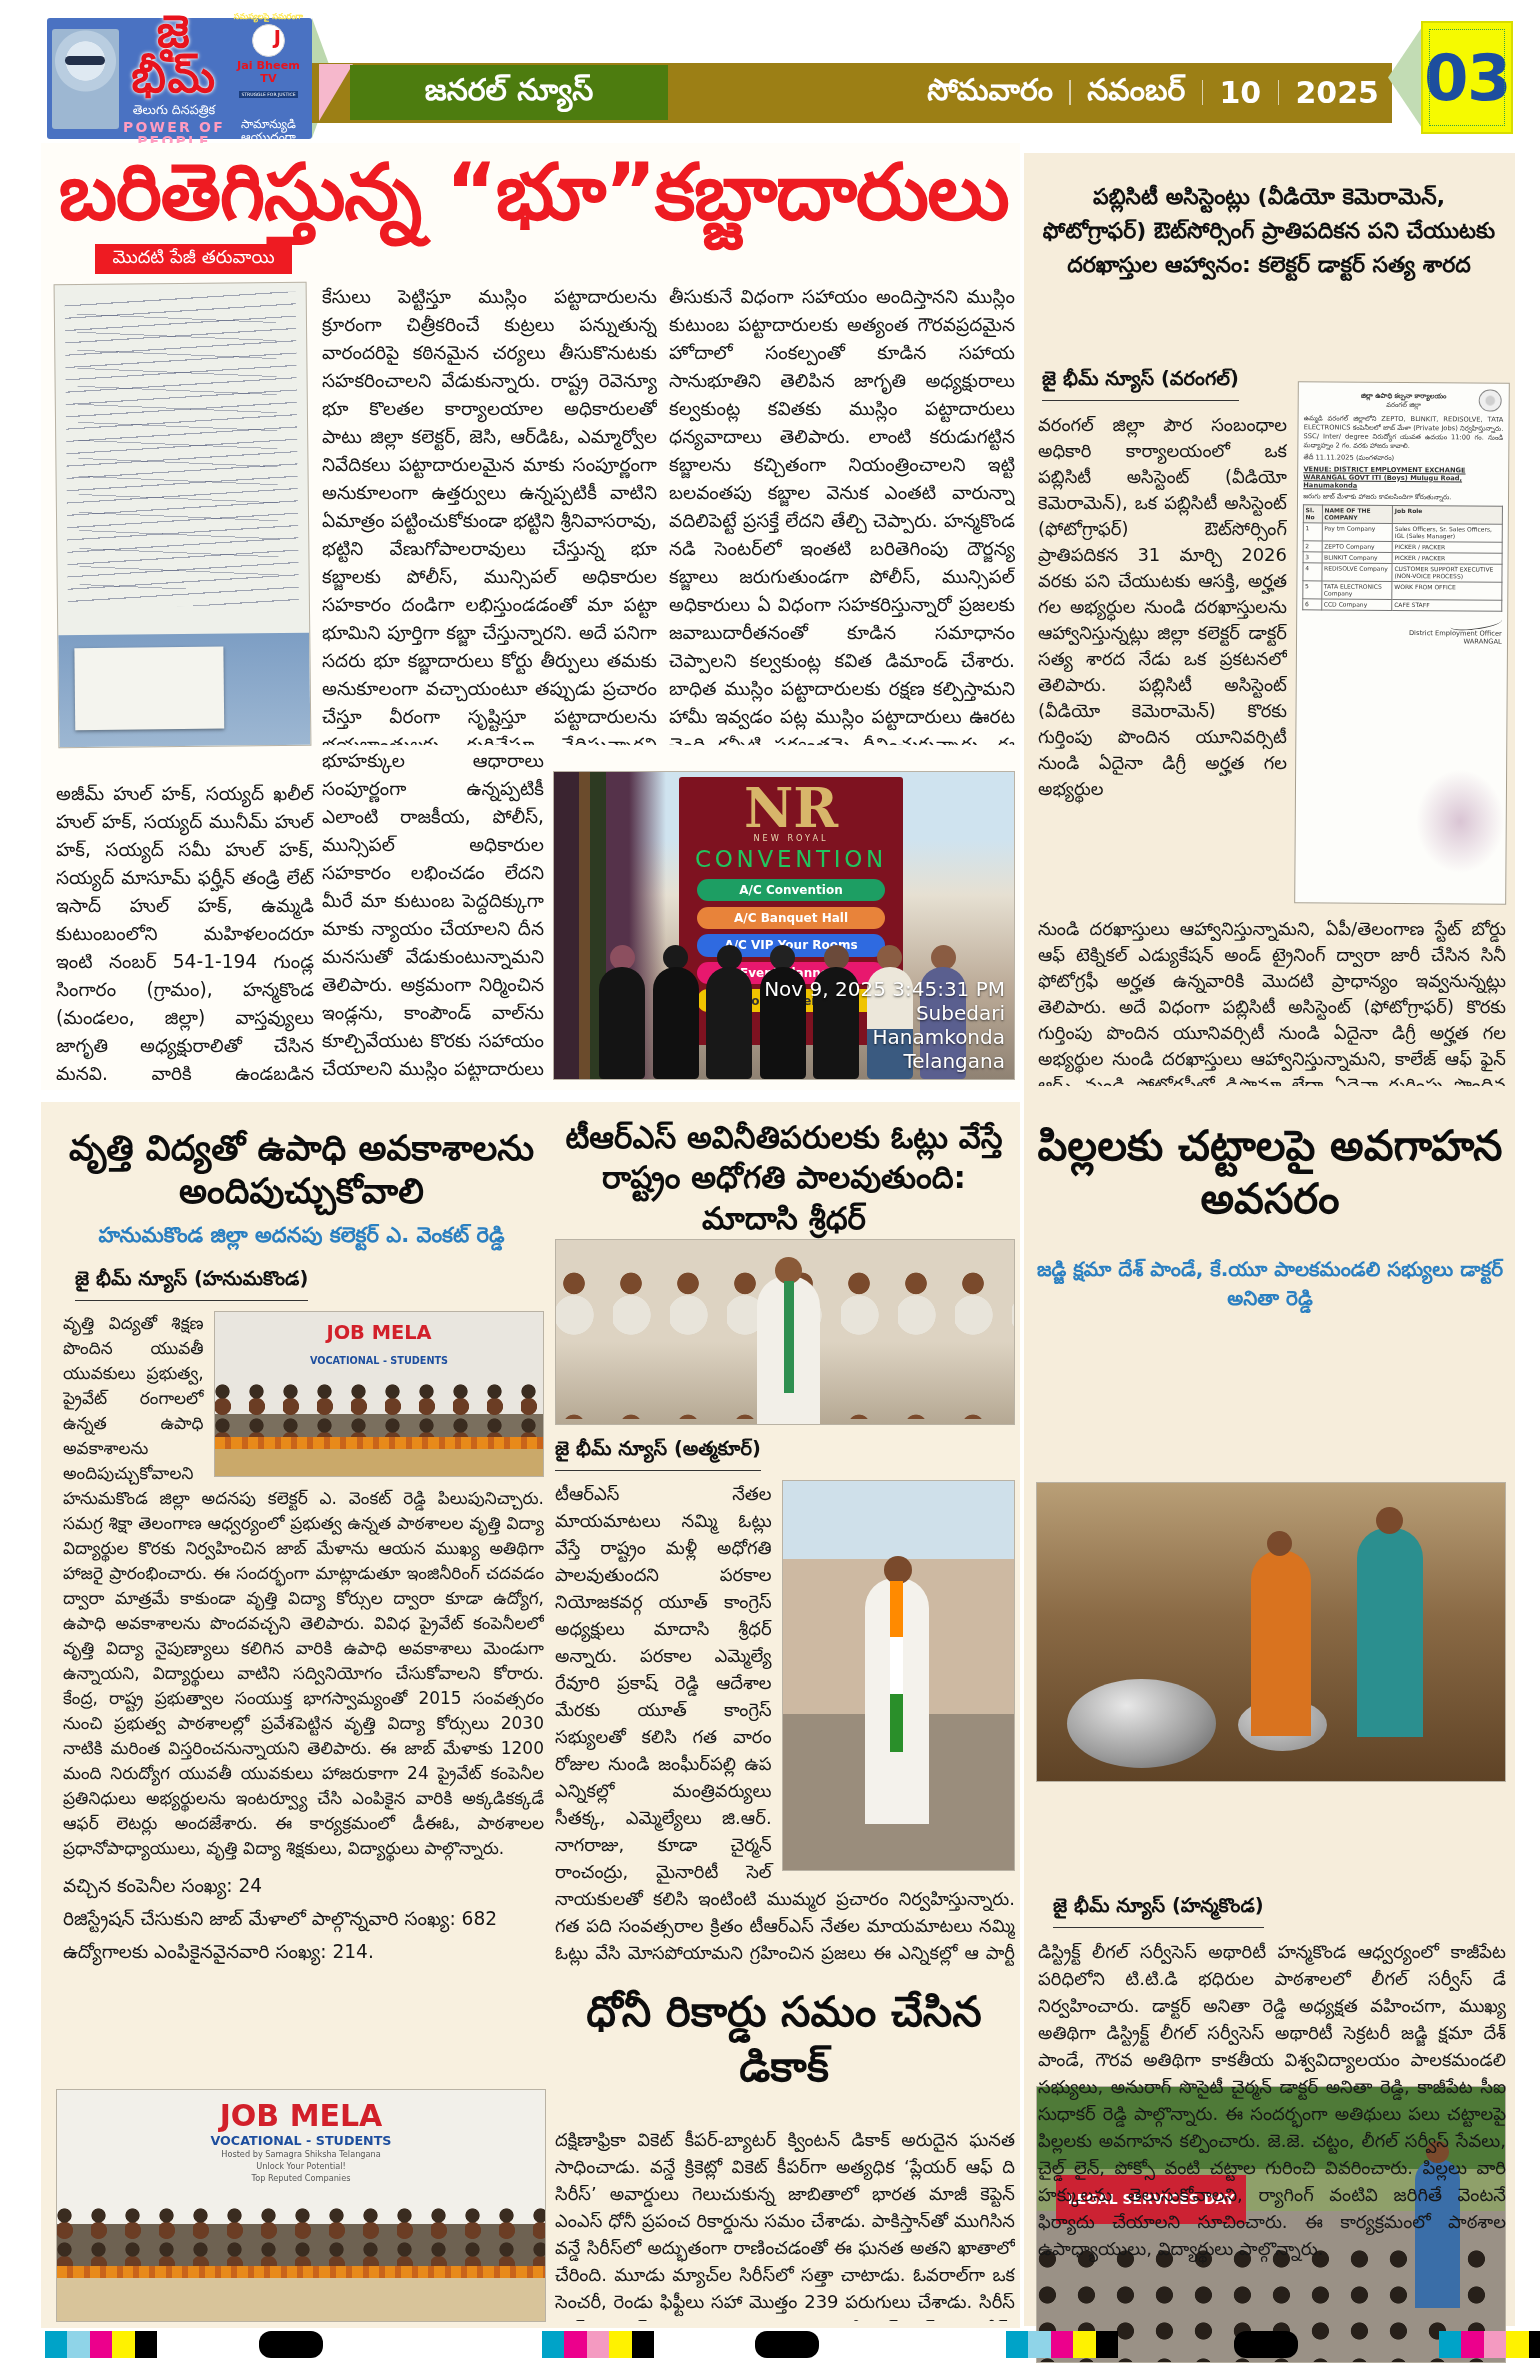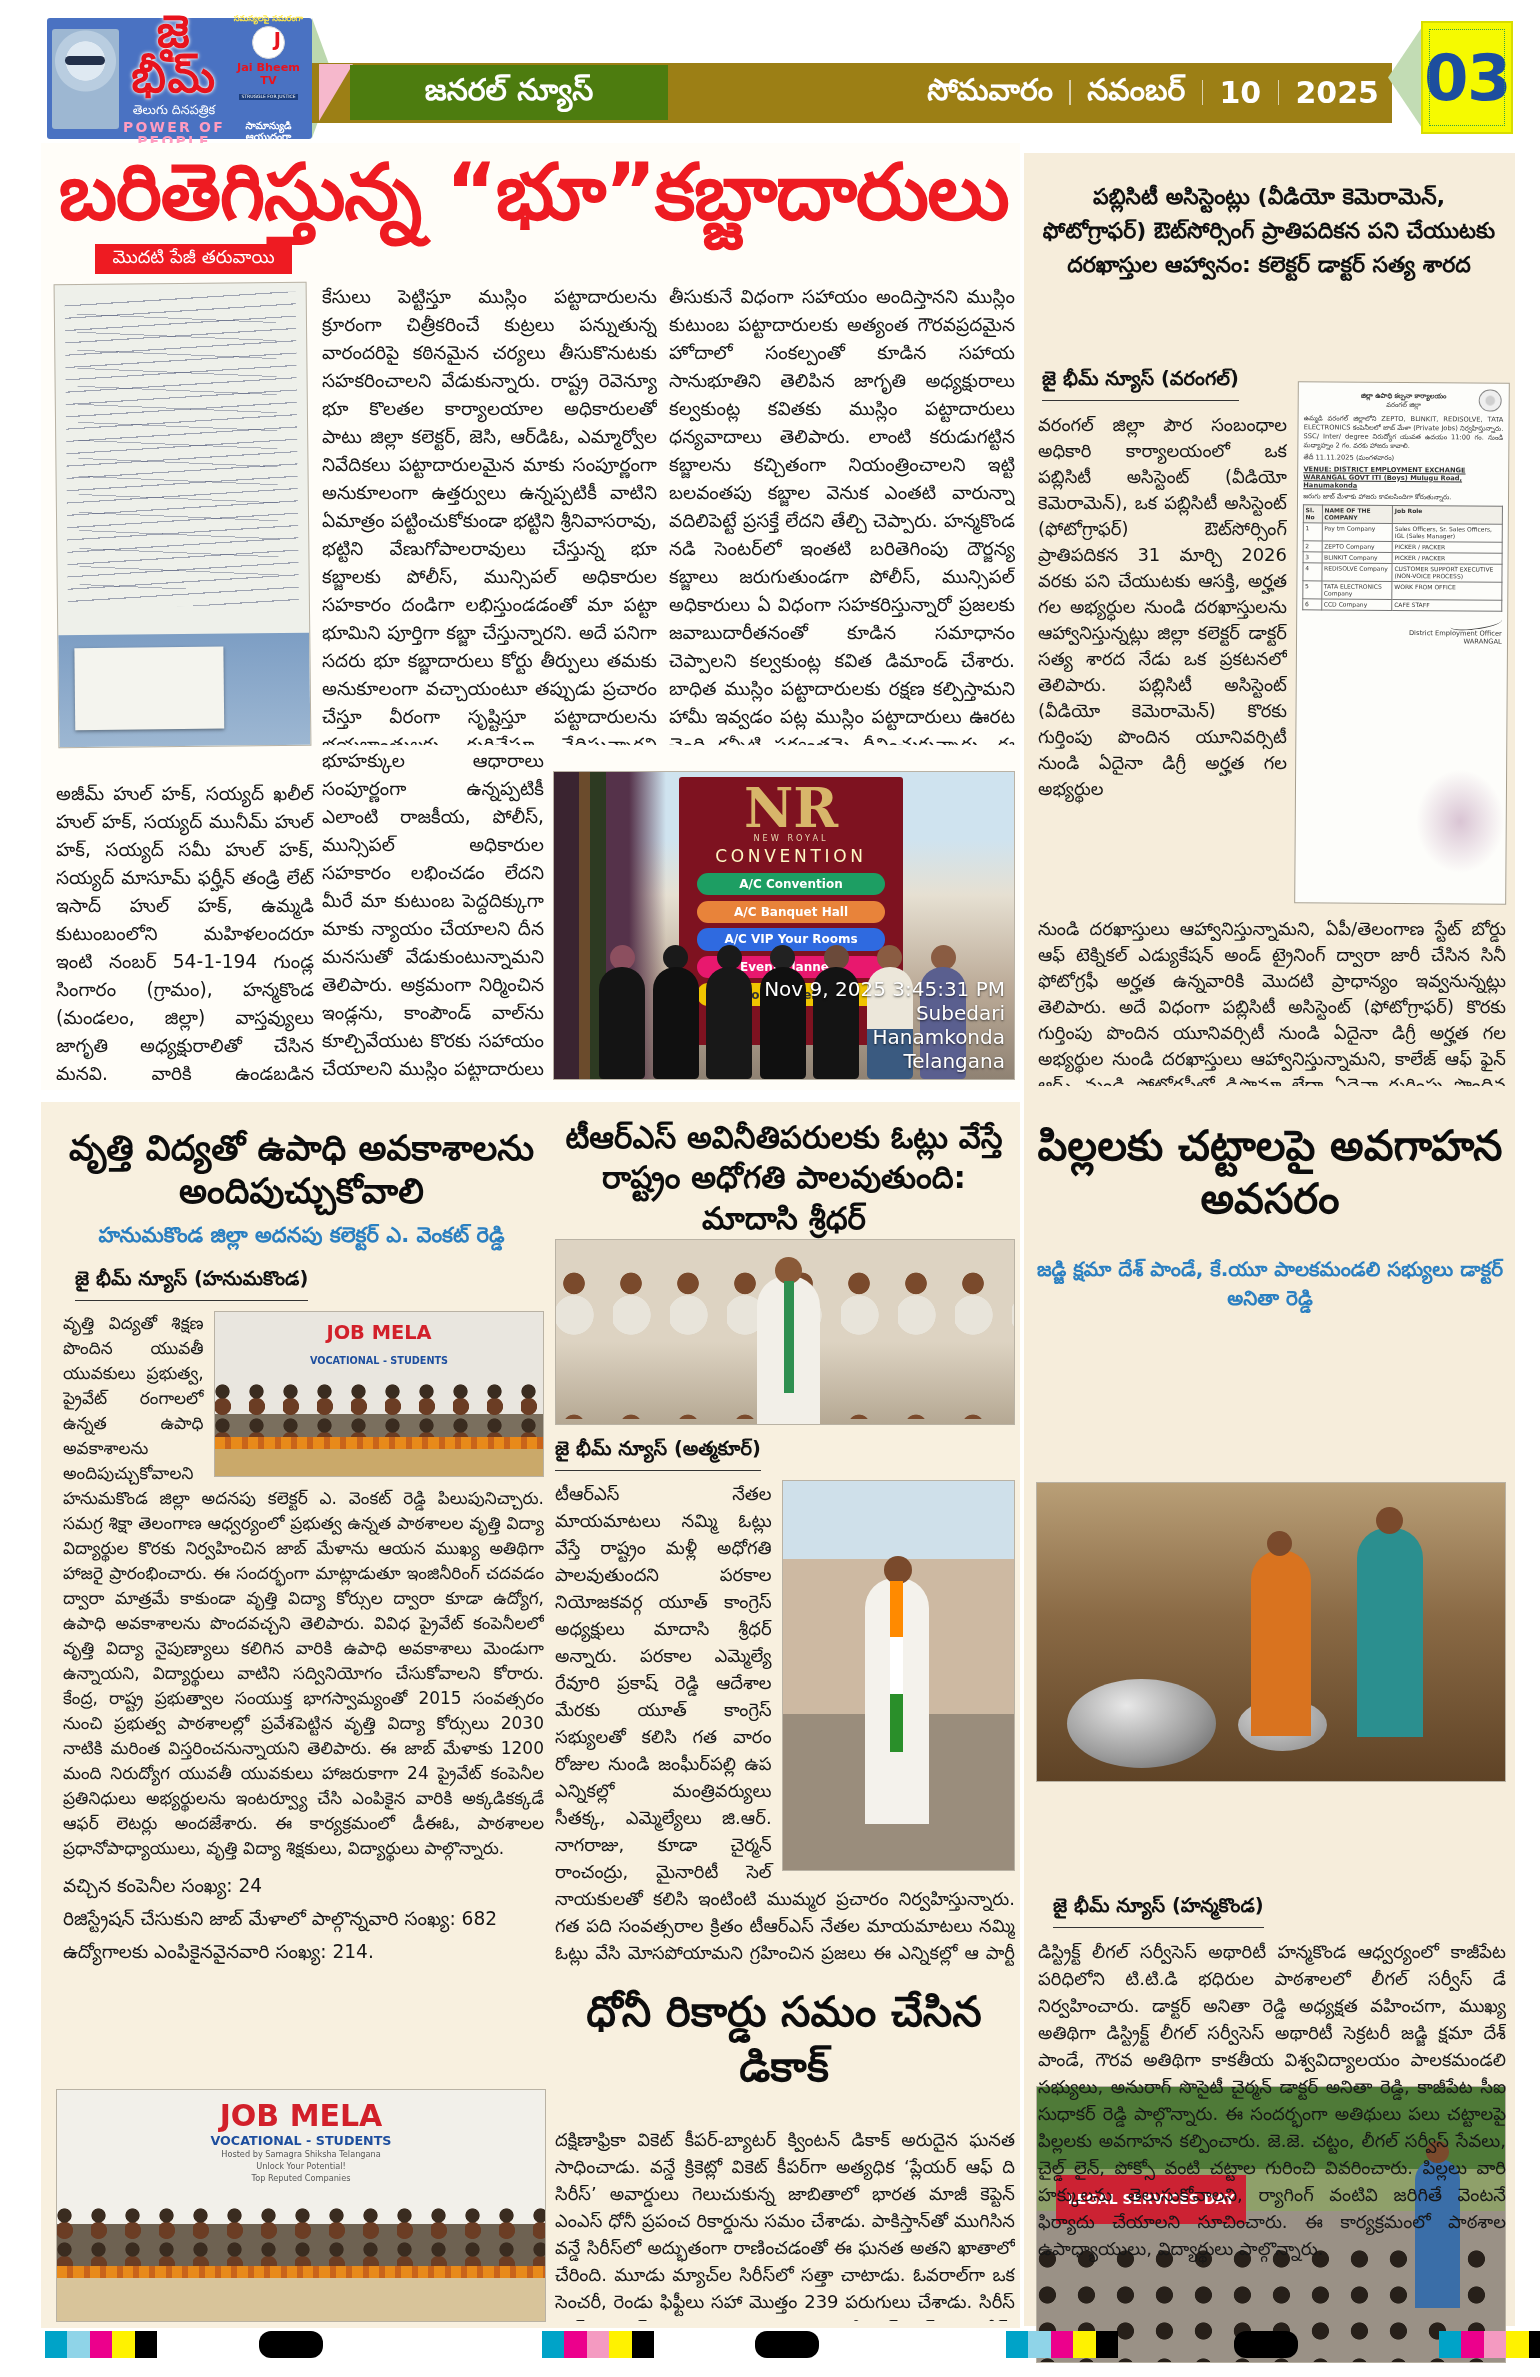"సామాన్యుడి ఆయుధంగా" .logo-slogan2 { font-size: 10px -> 12px; font-weight: bold -> normal }
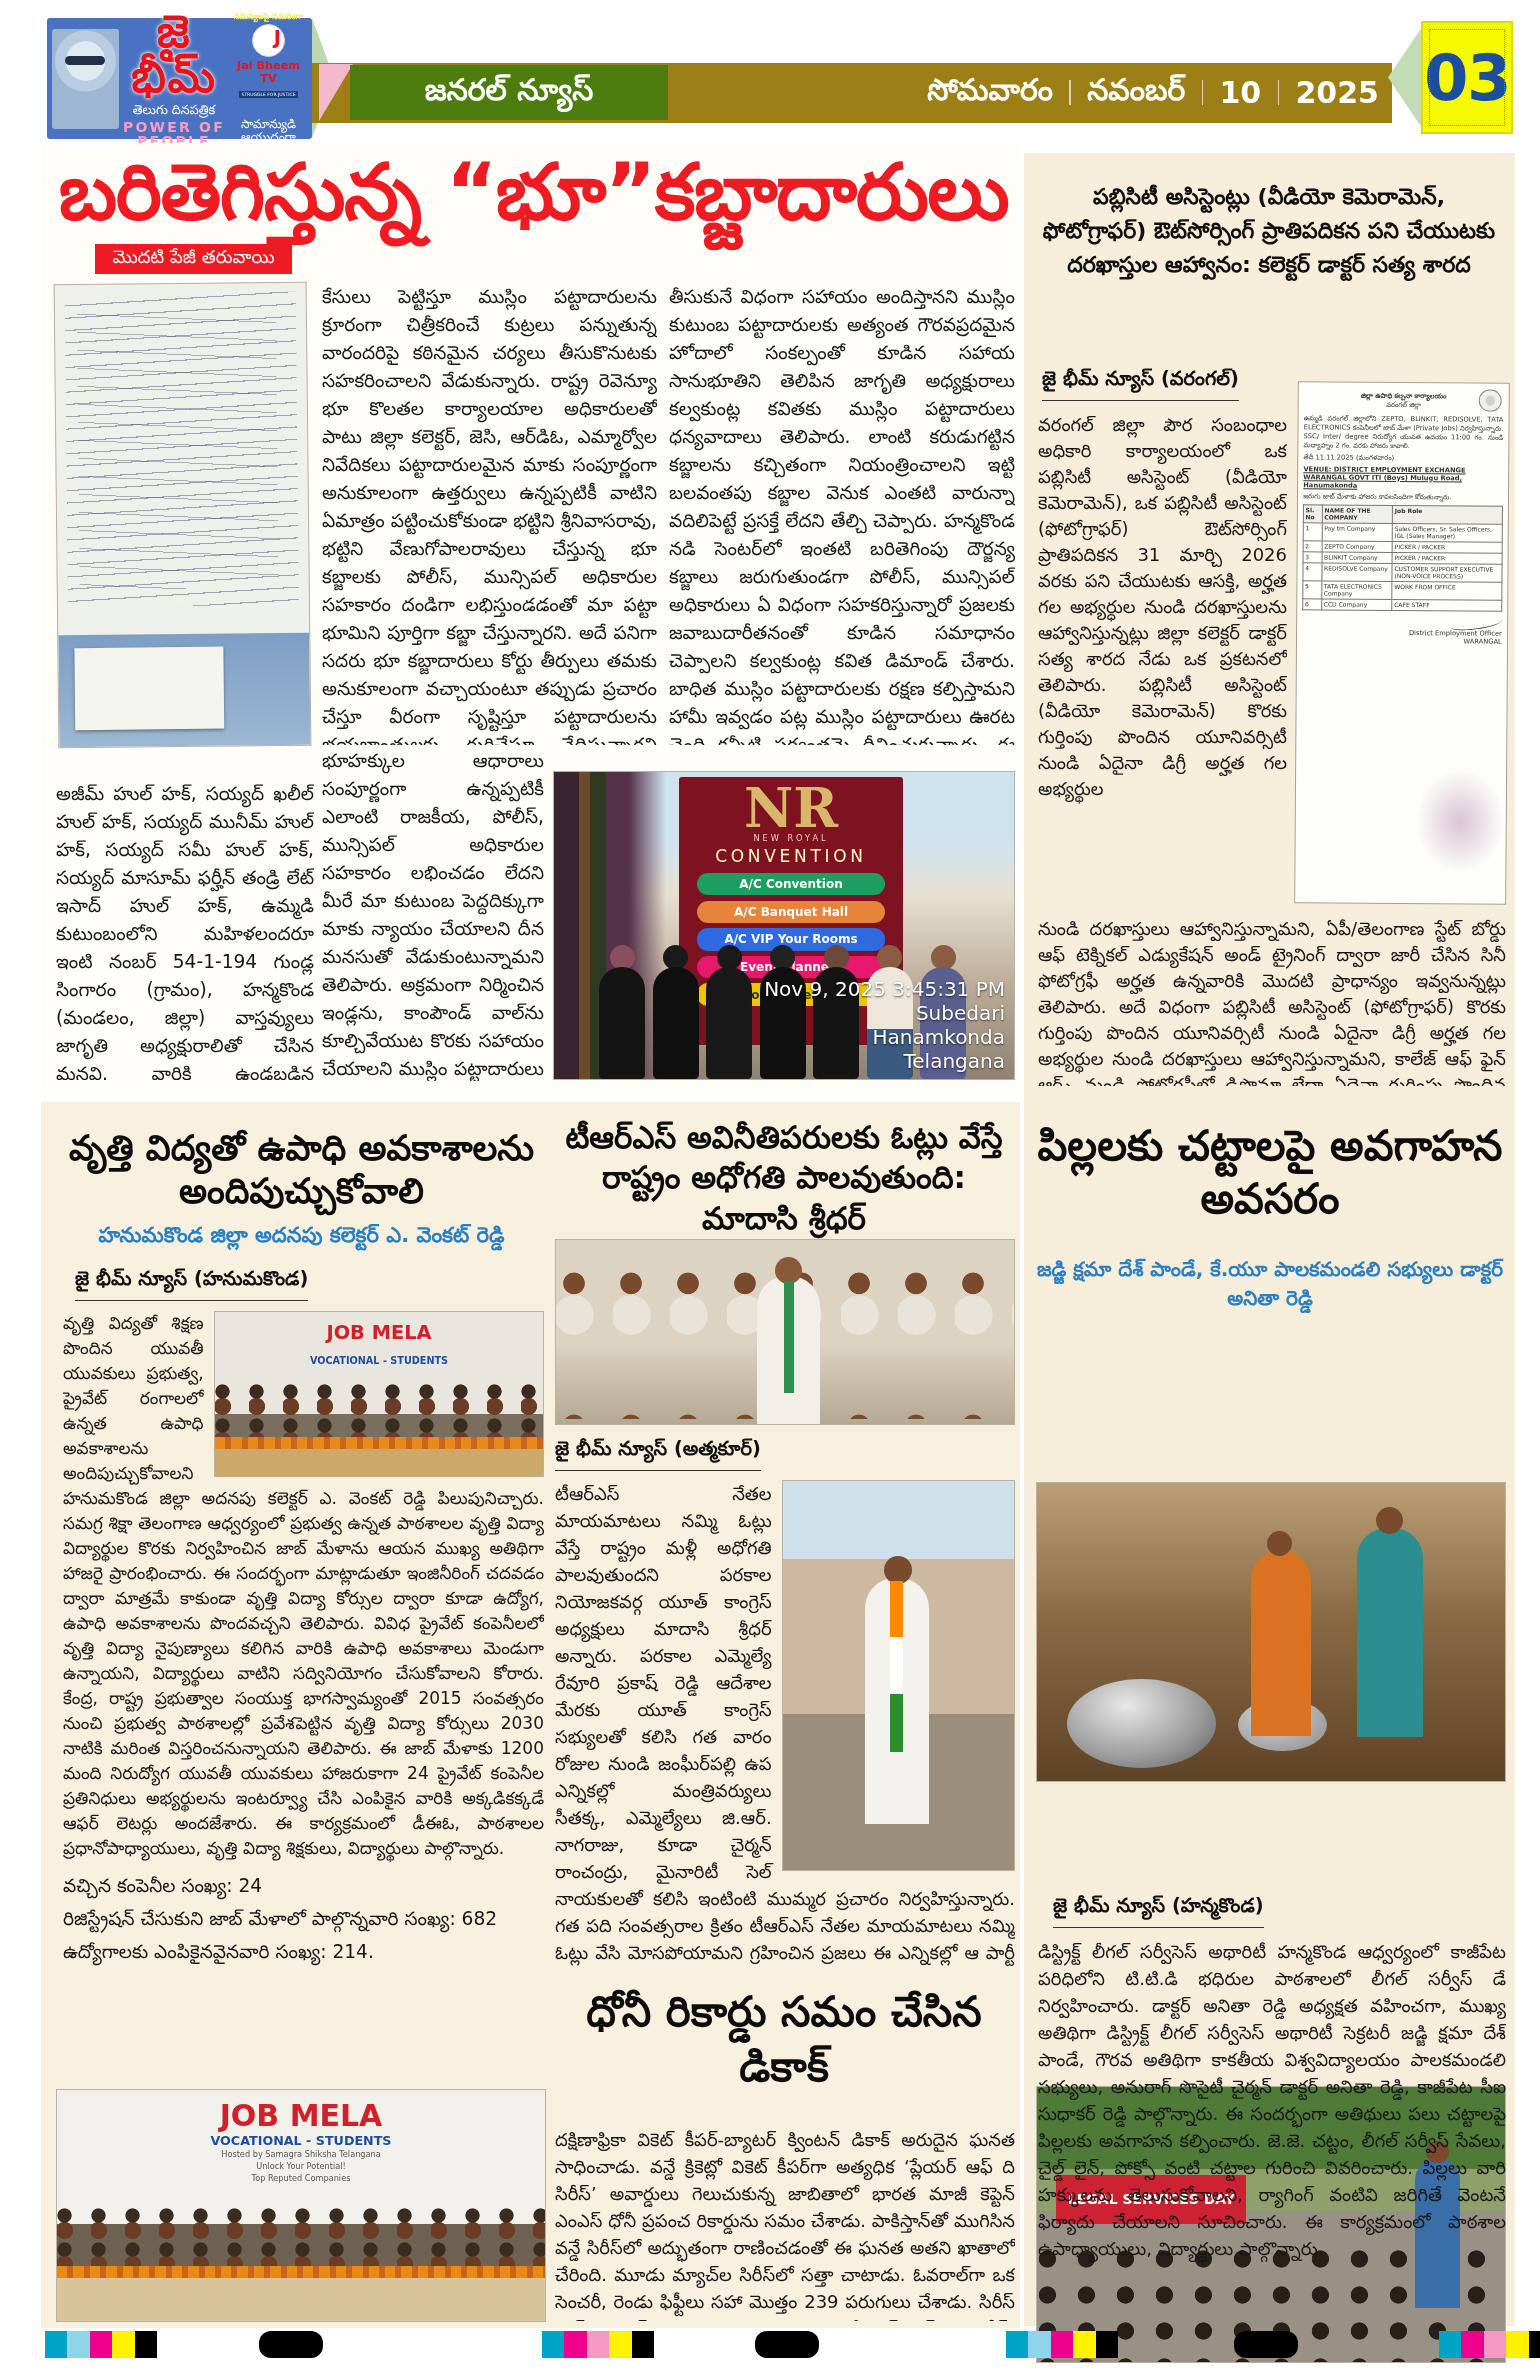"CONVENTION" .nr-title { color: #fef9c3 -> #22c55e; font-size: 17px -> 23px }
